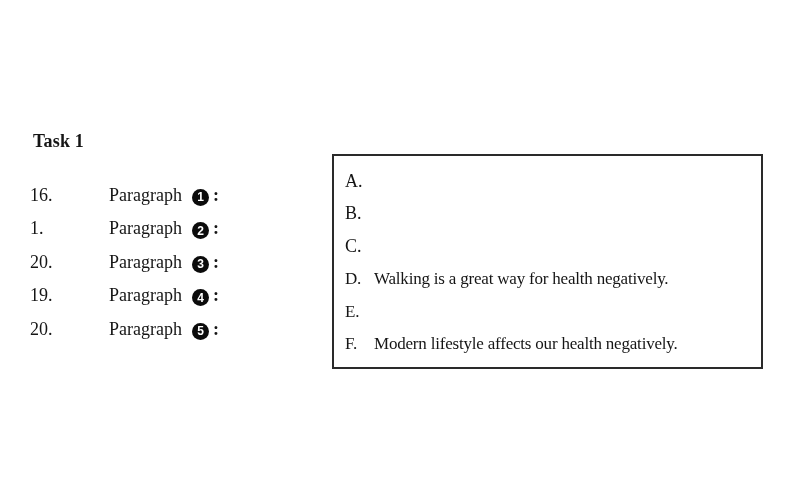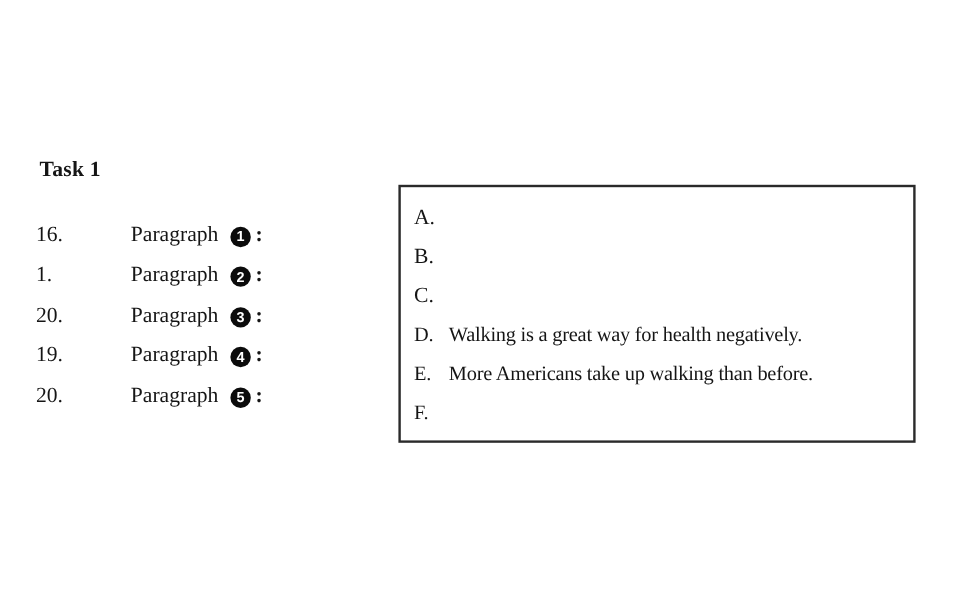"More Americans take up walking" span.opt-text { html: <span>More Americans take up walking than before.</span> -> none }
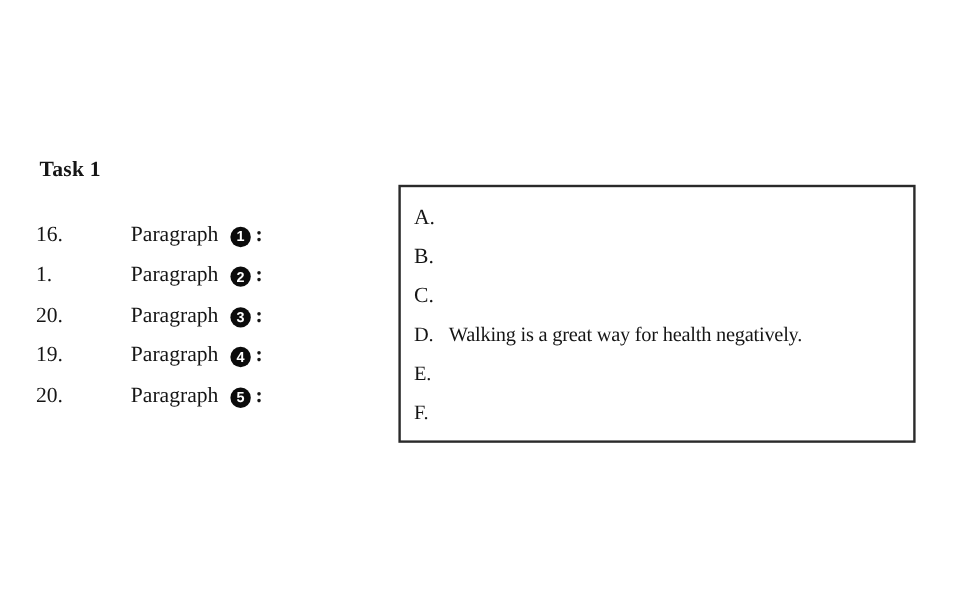"Modern lifestyle affects our health" span.opt-text { html: none -> <span>Modern lifestyle affects our health negatively.</span> }
